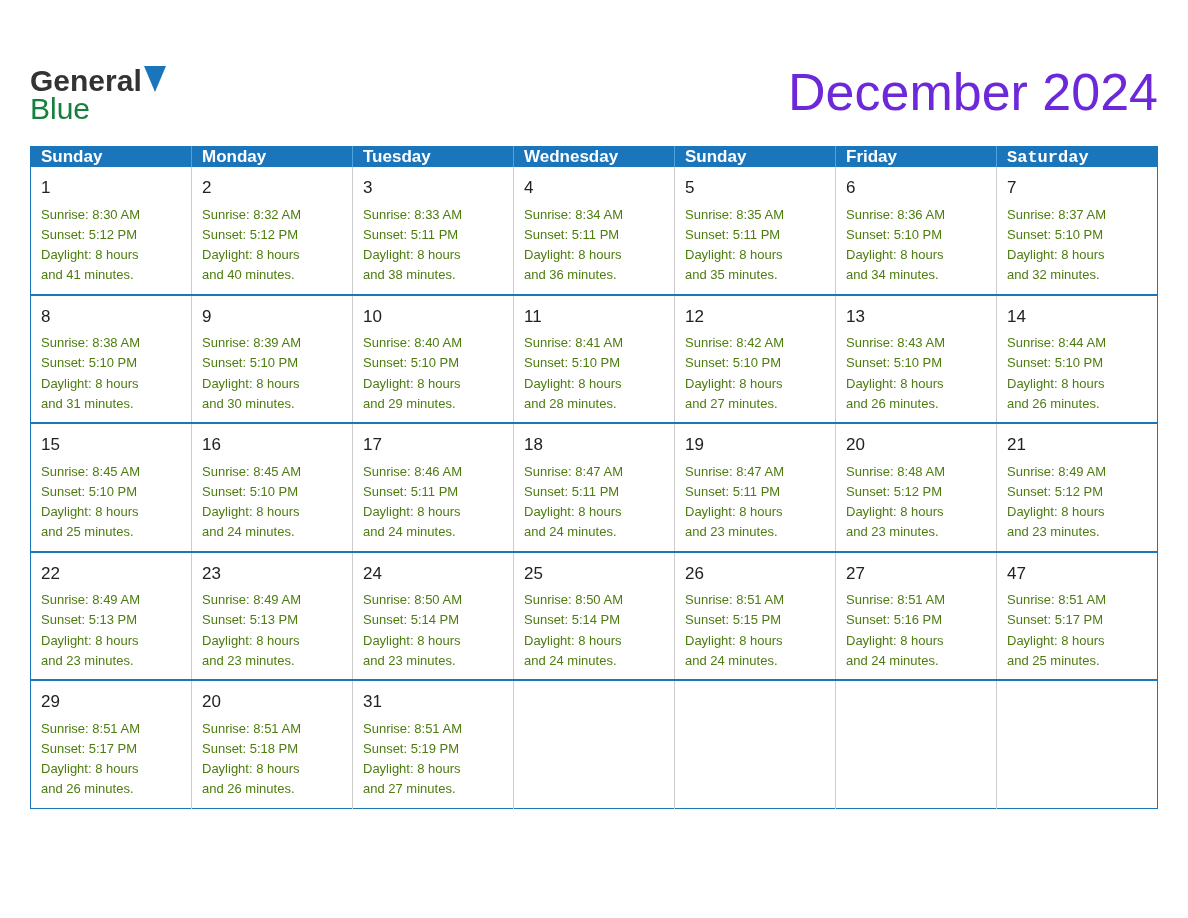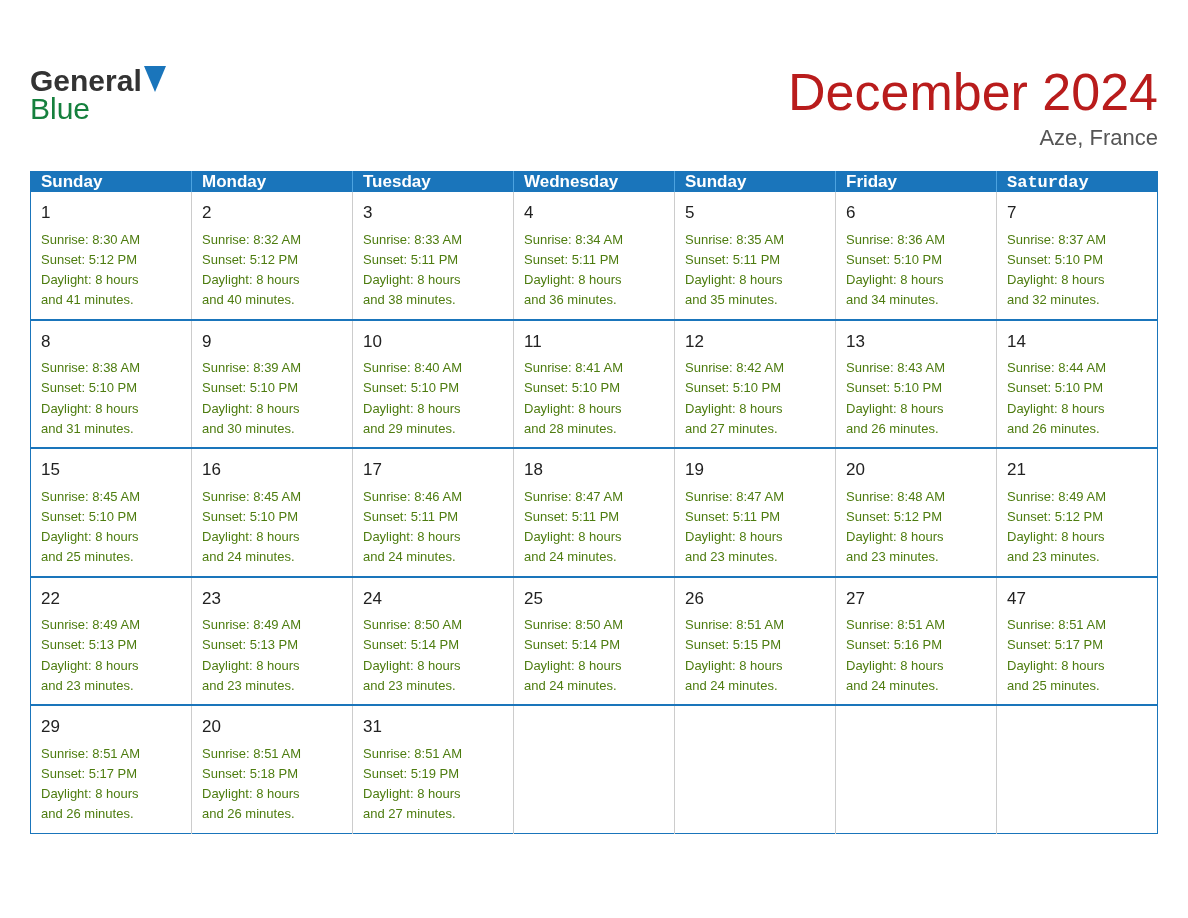"December 2024" .main-title { color: #b91c1c -> #6d28d9 }
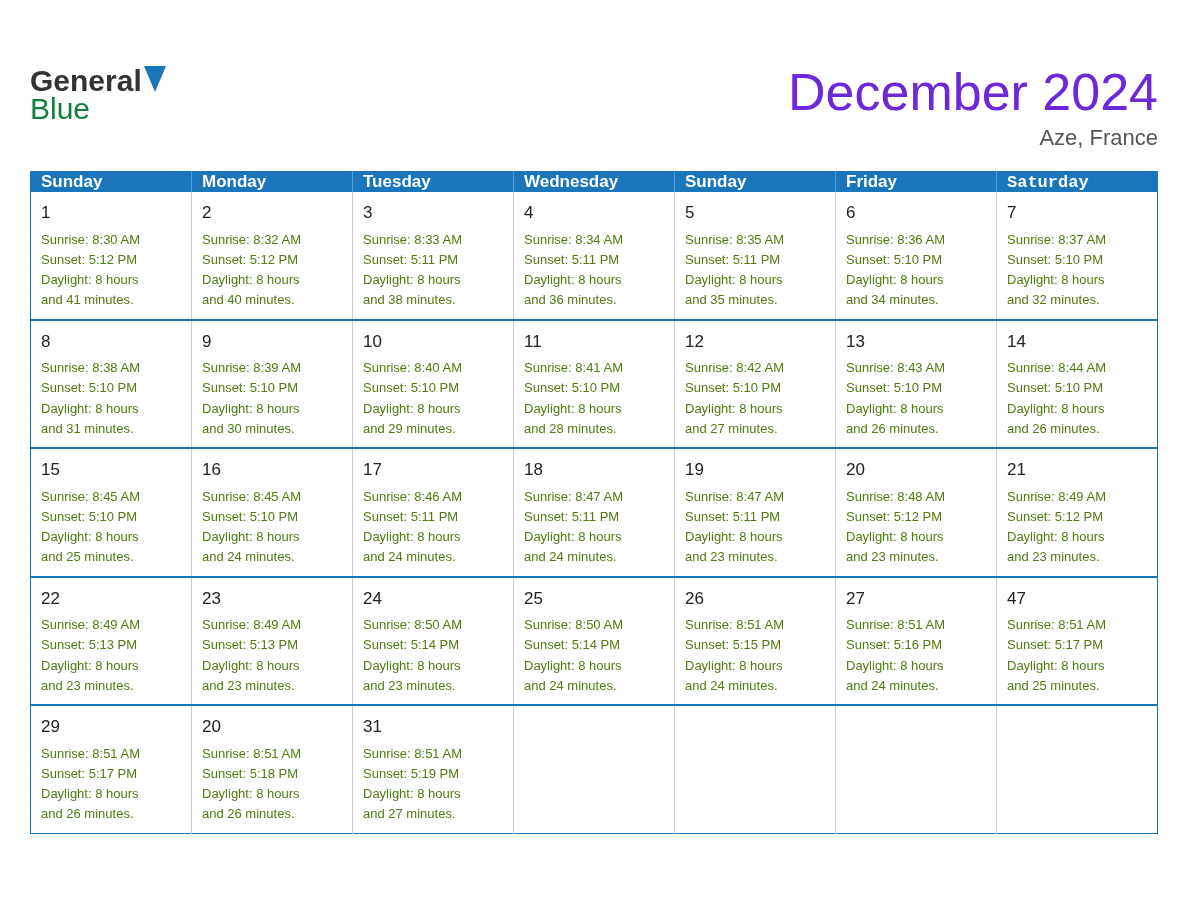"Aze, France" div.subtitle { html: <div>Aze, France</div> -> none }
